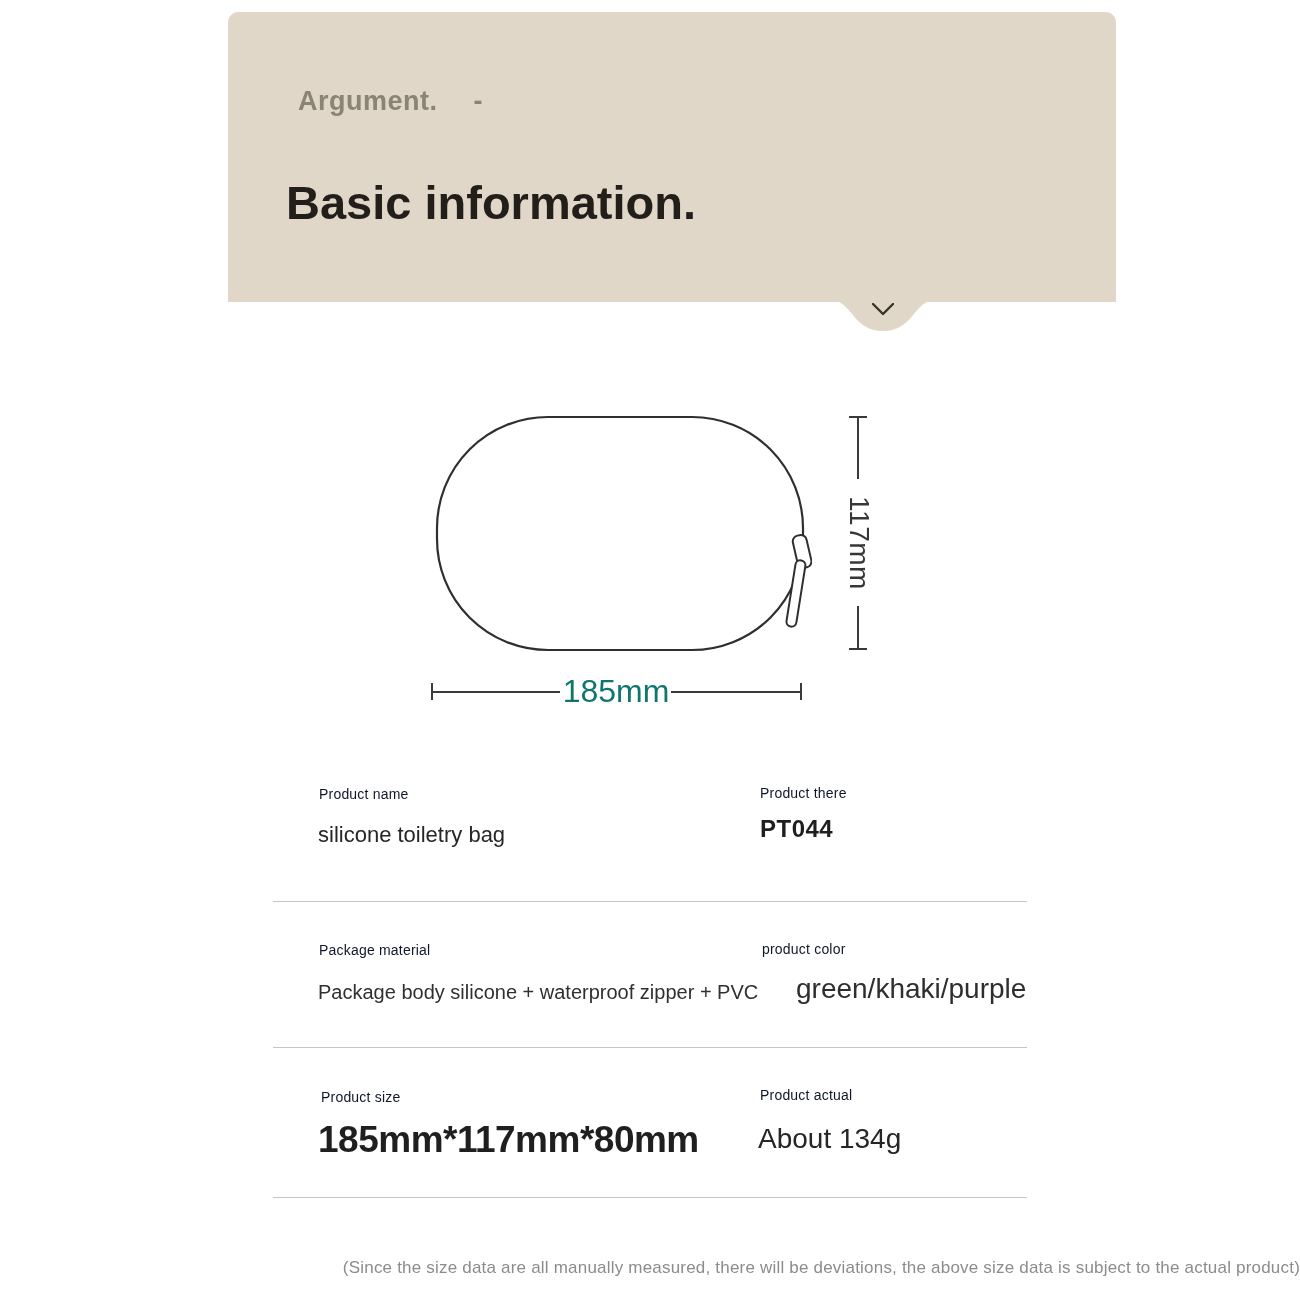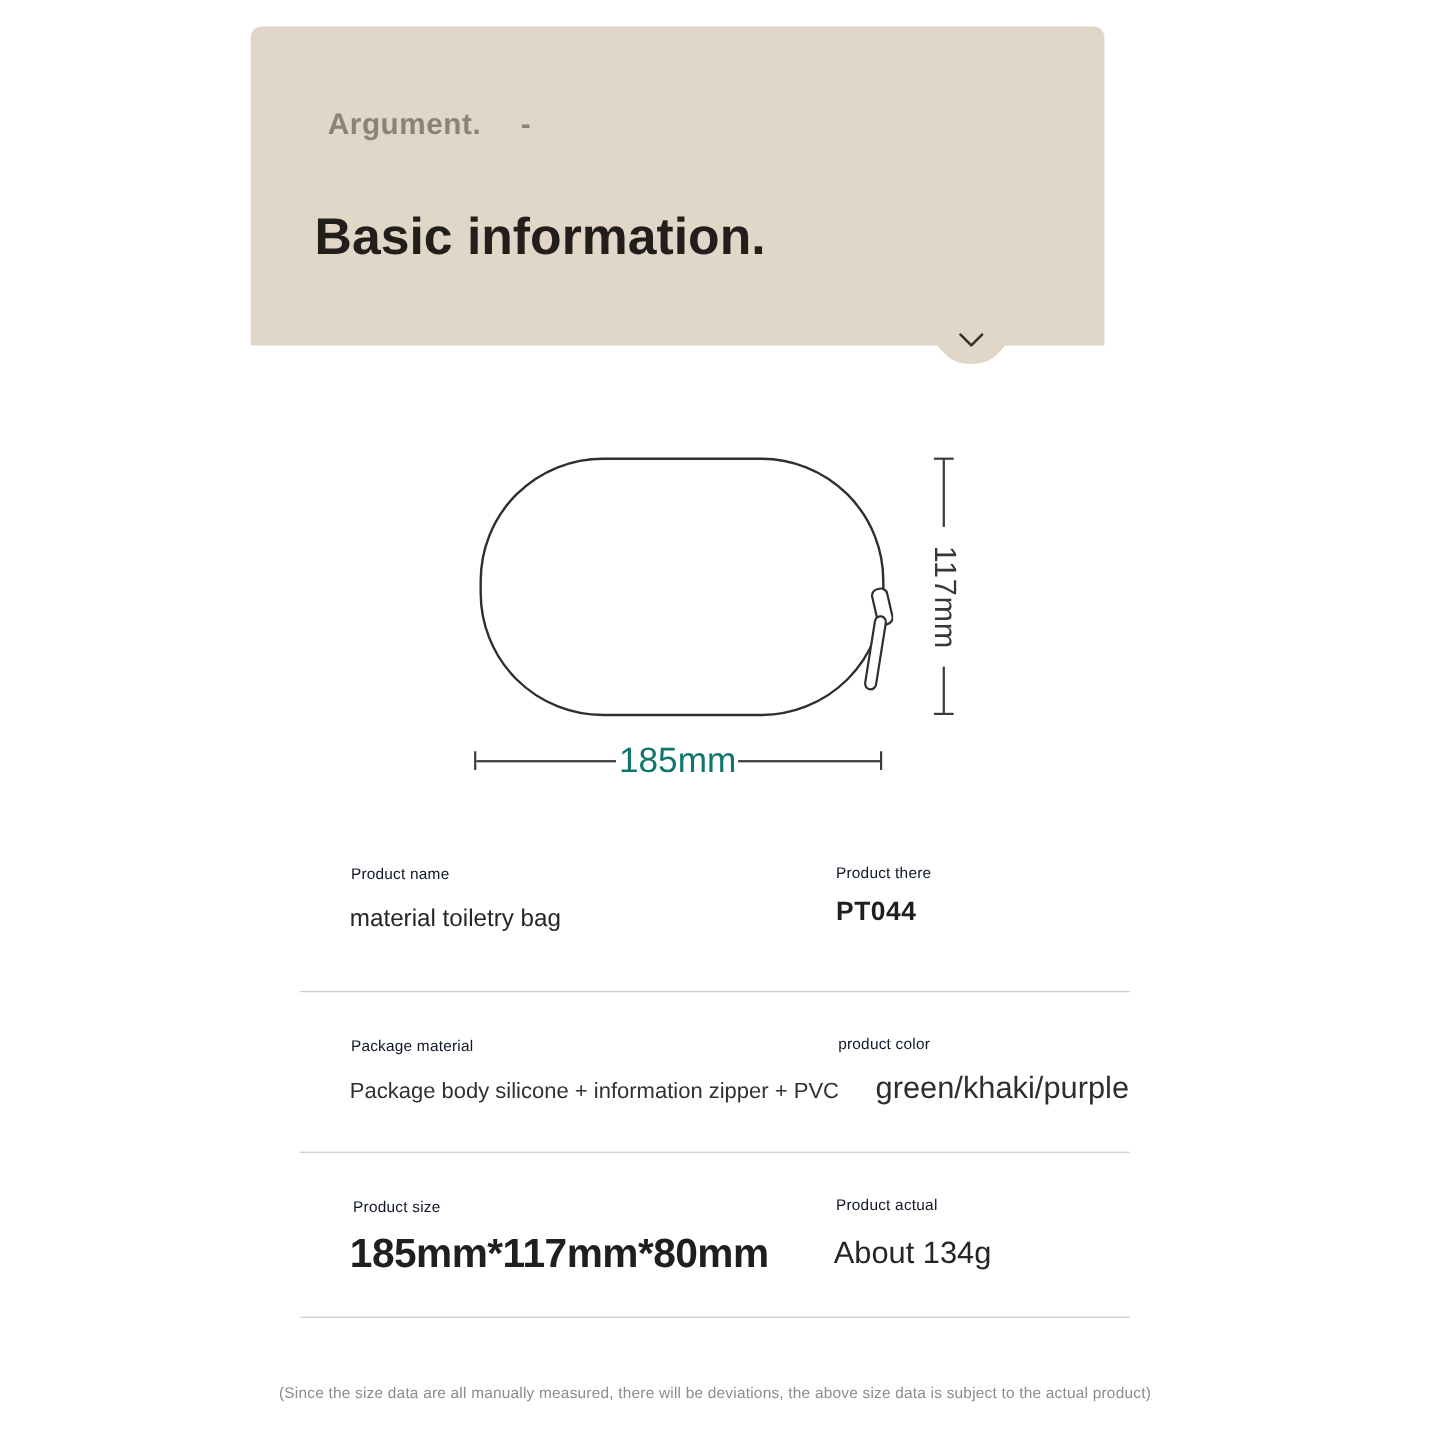"Argument." .banner { top: 24px -> 12px; width: 776px -> 888px }
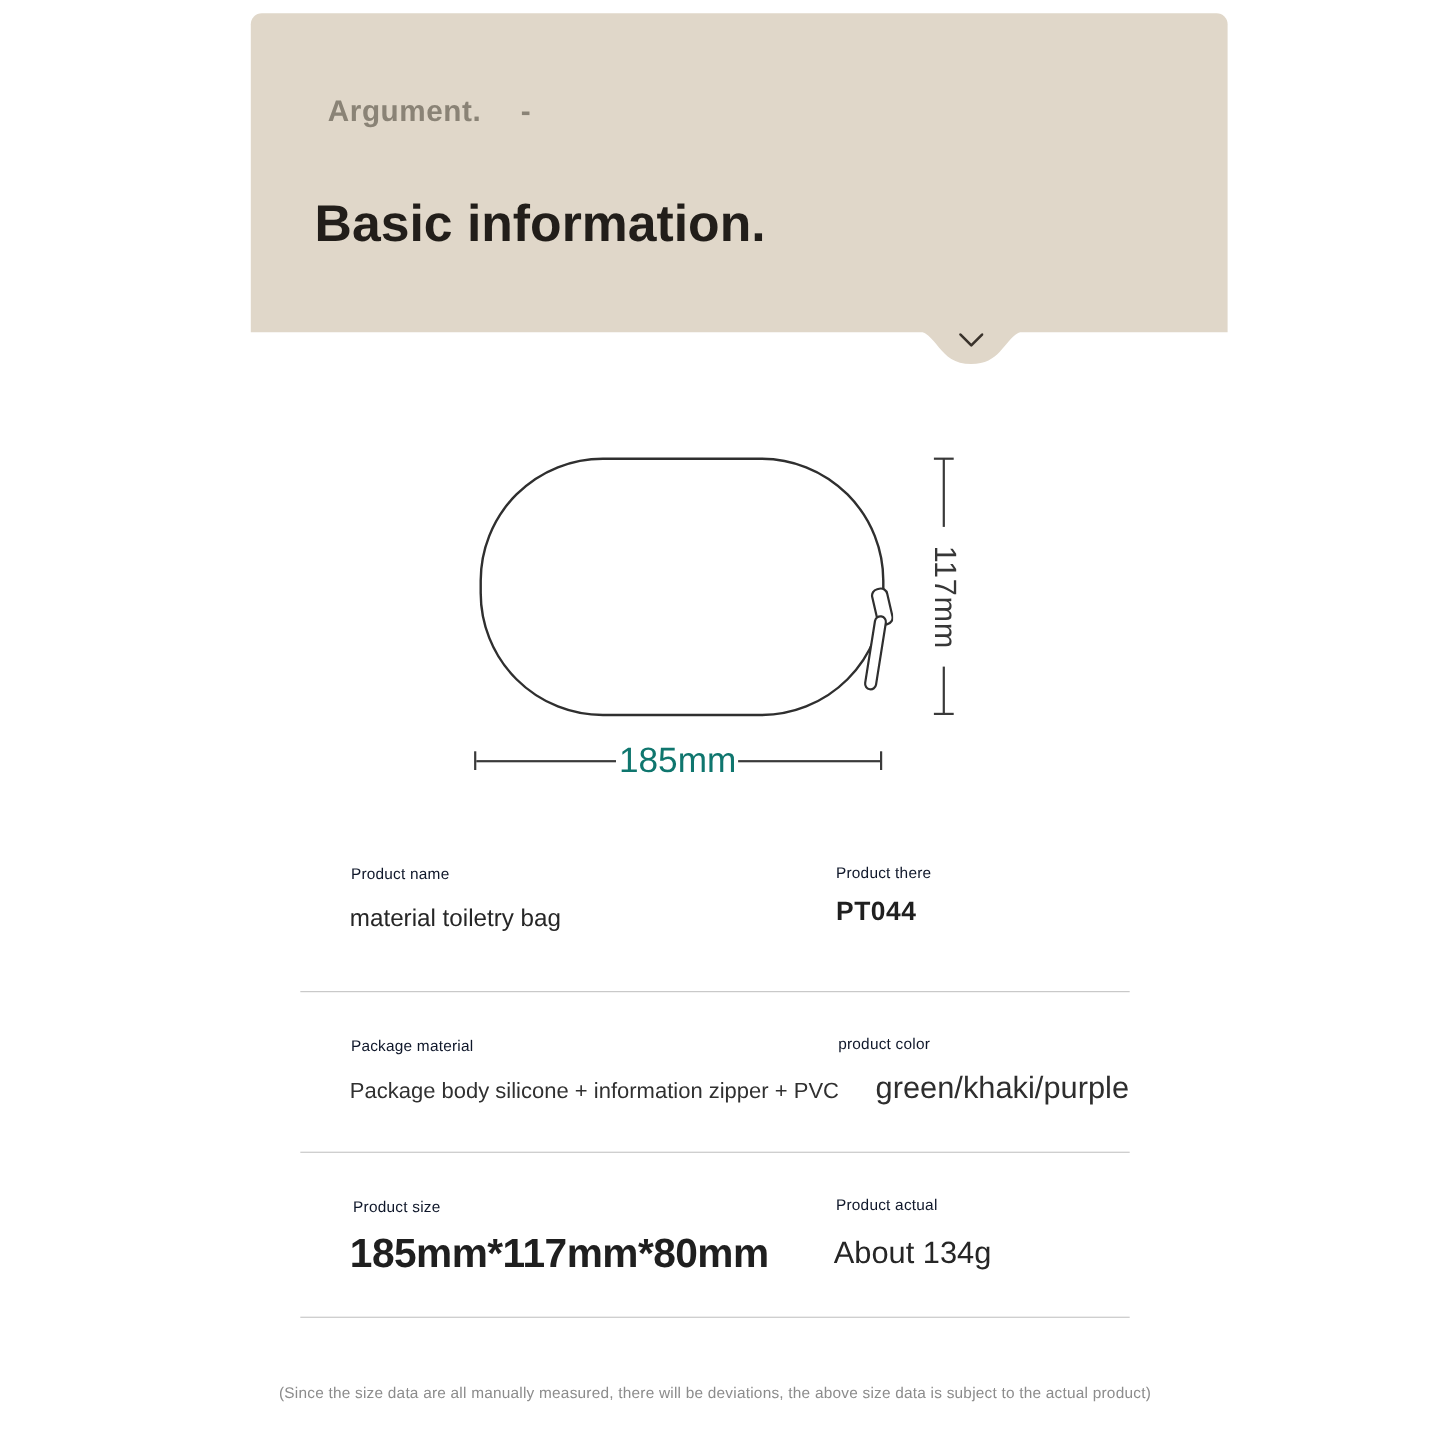"material toiletry bag" span.spec-value { text: material -> silicone }
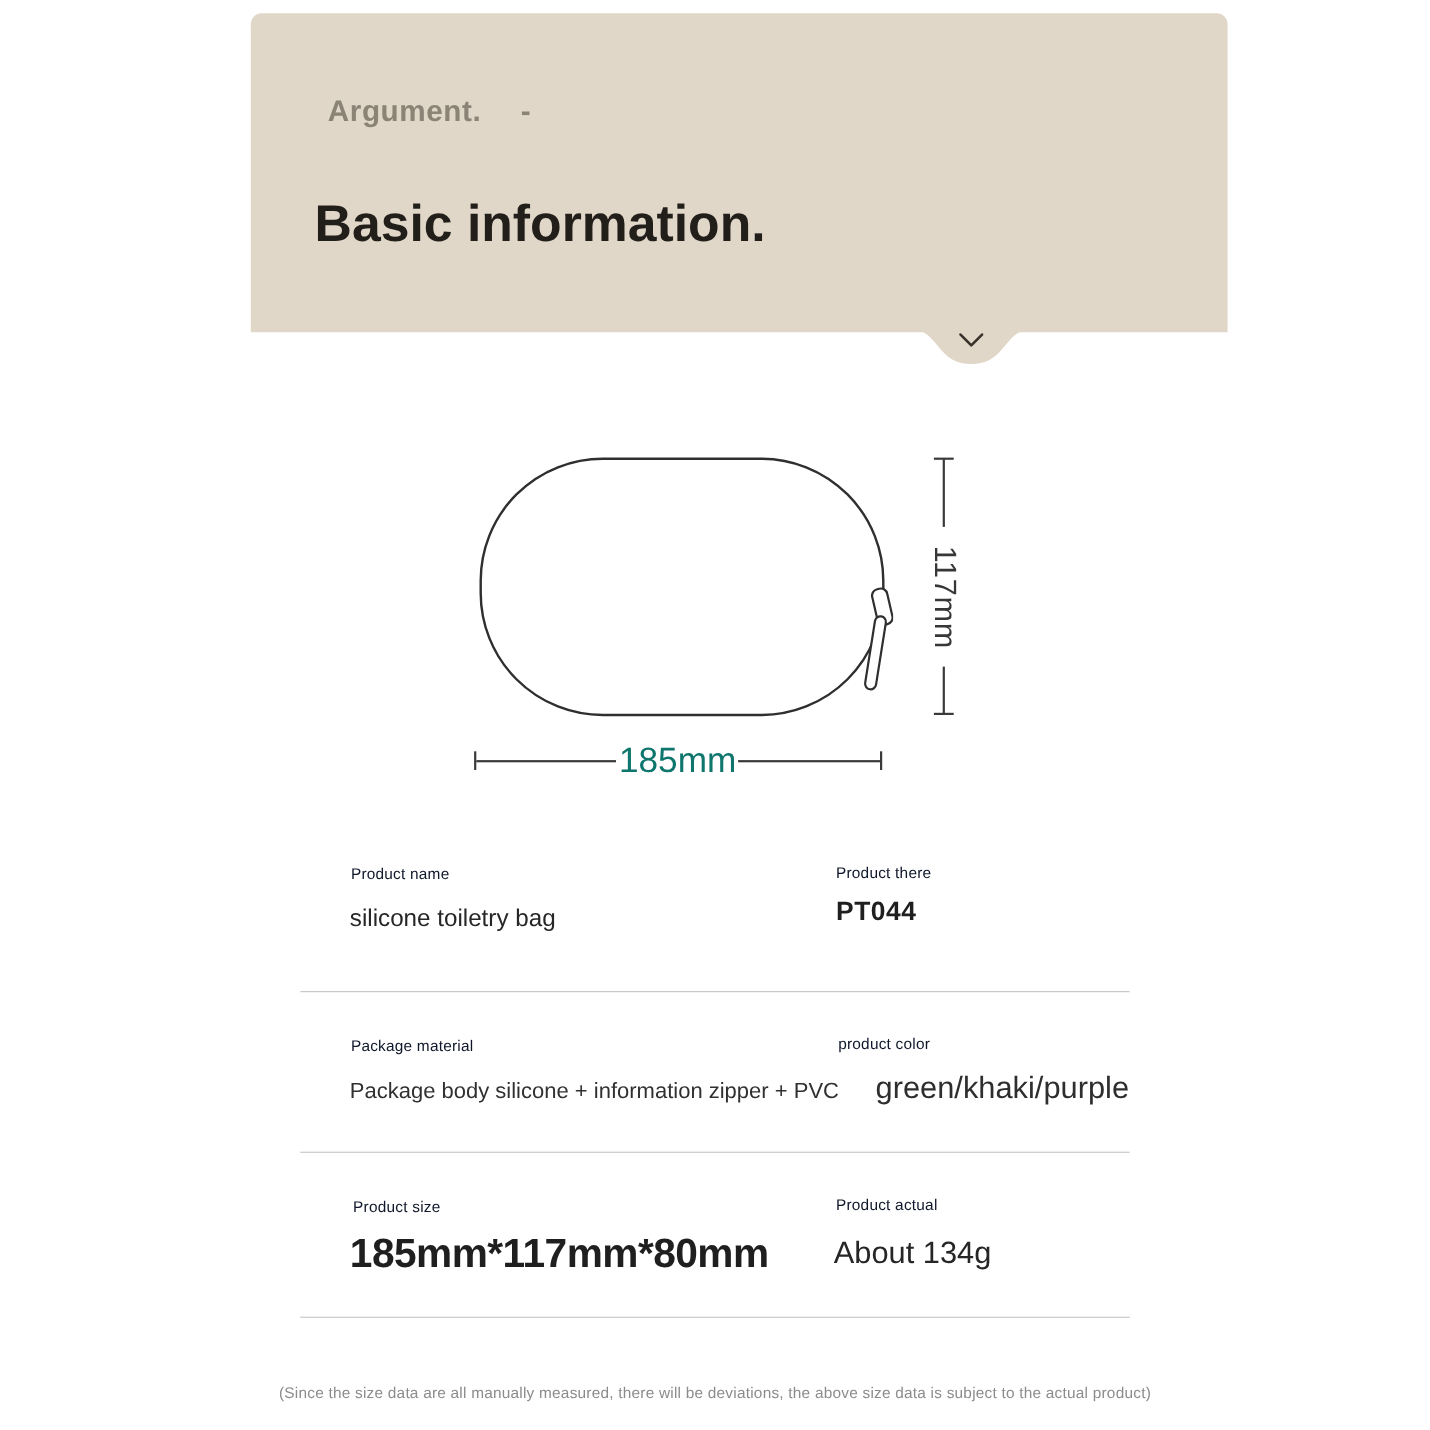"Package body silicone + information" span.spec-value { text: information -> waterproof }
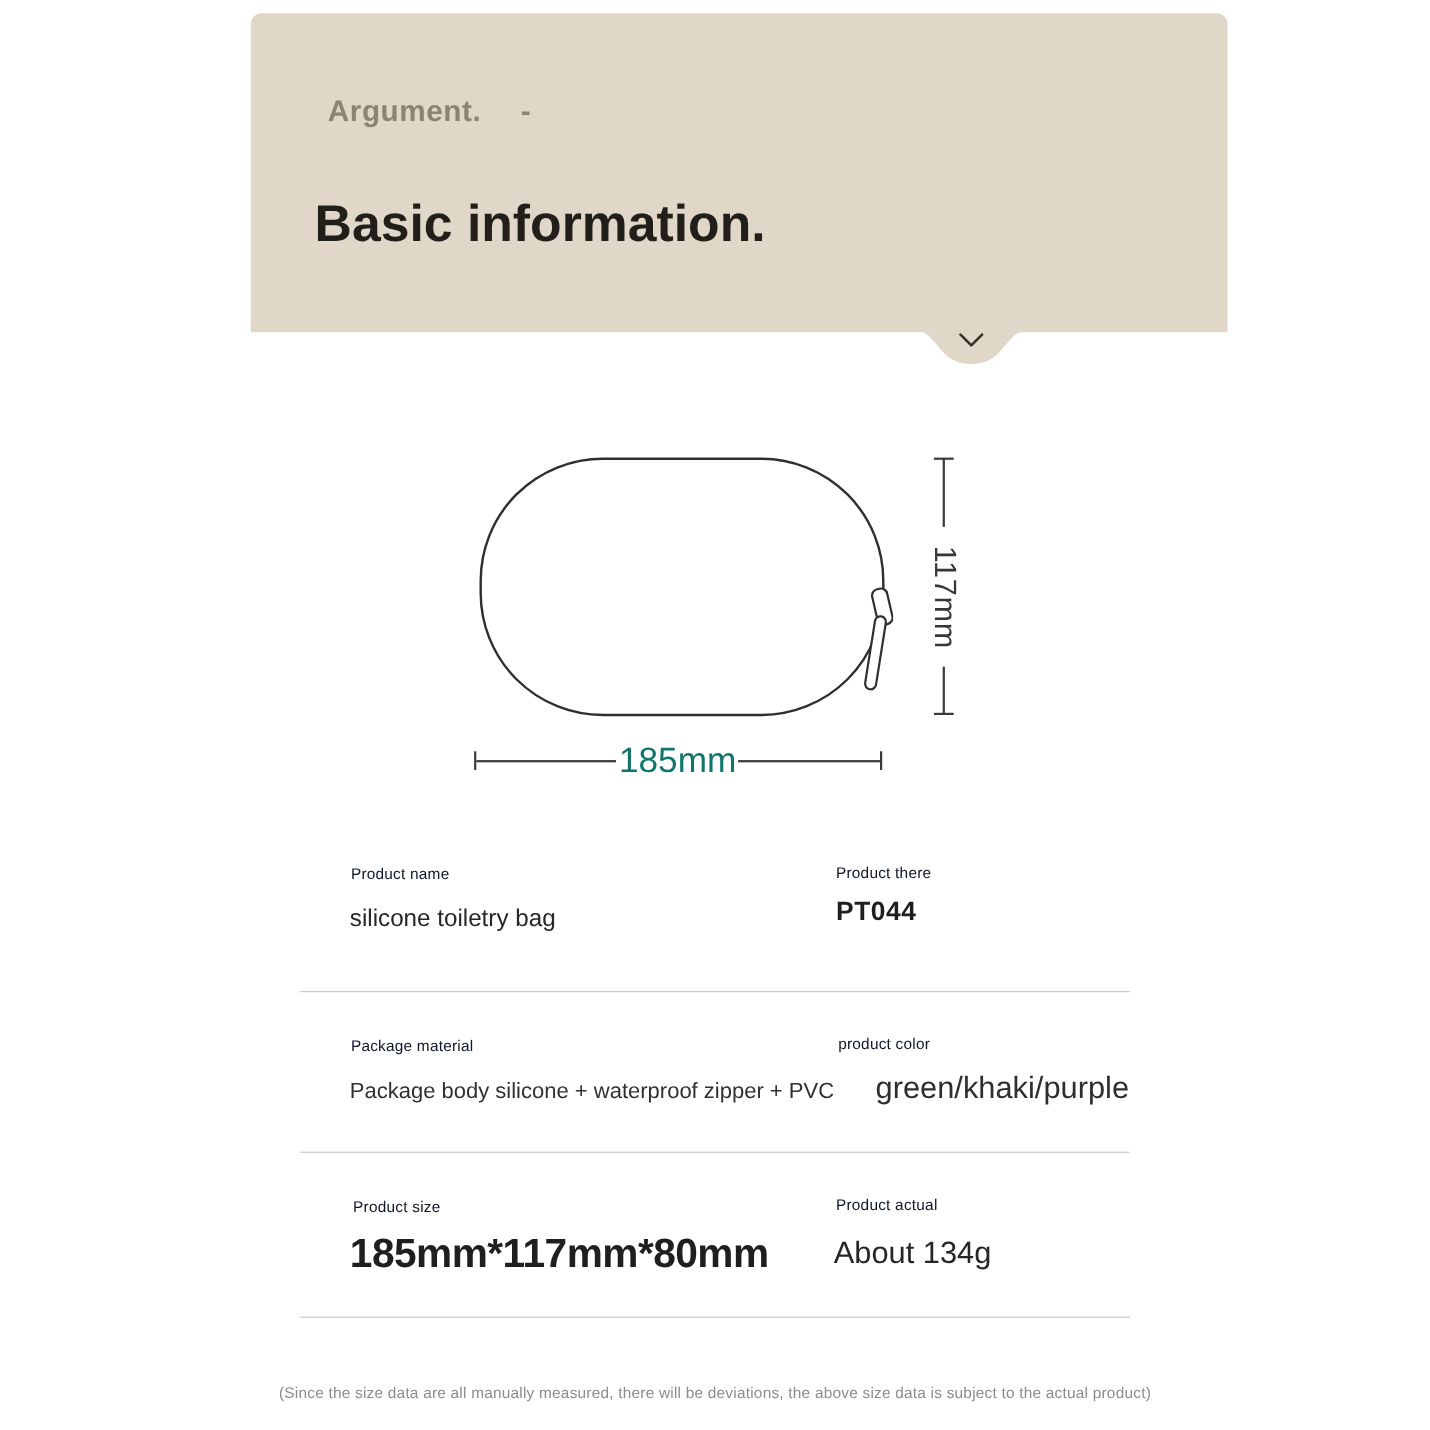"(Since the size data are" .footer-note { font-size: 14px -> 17px; text-align: center -> right }
